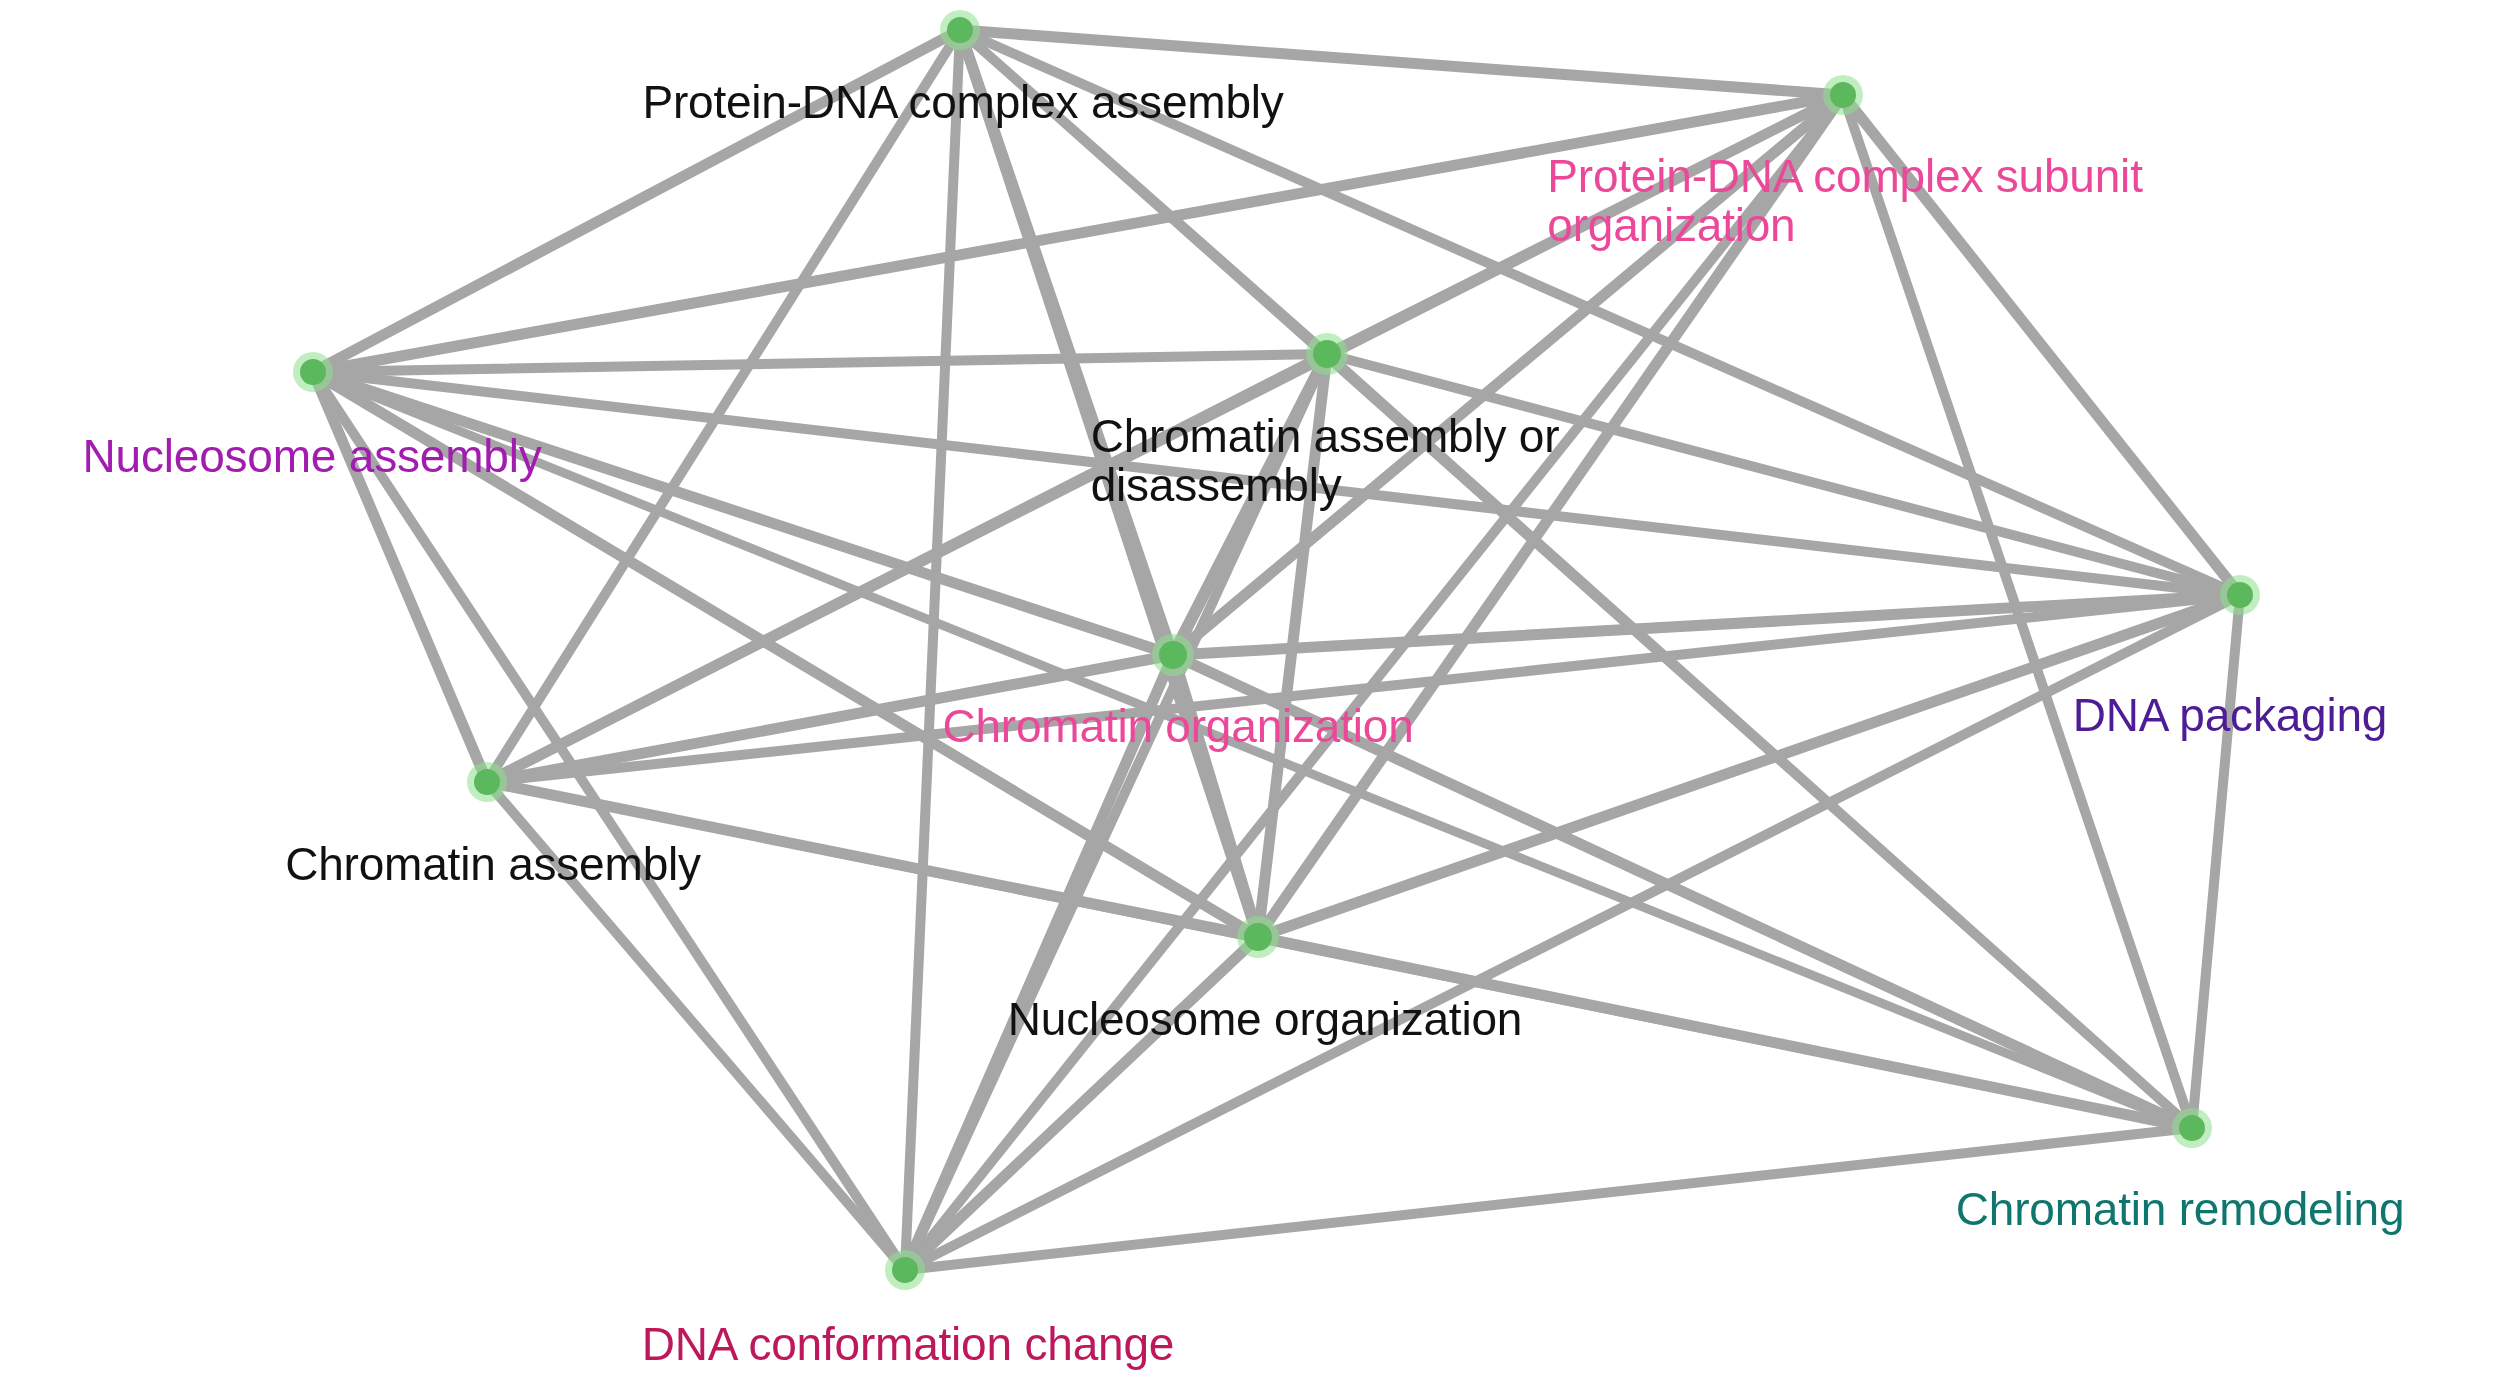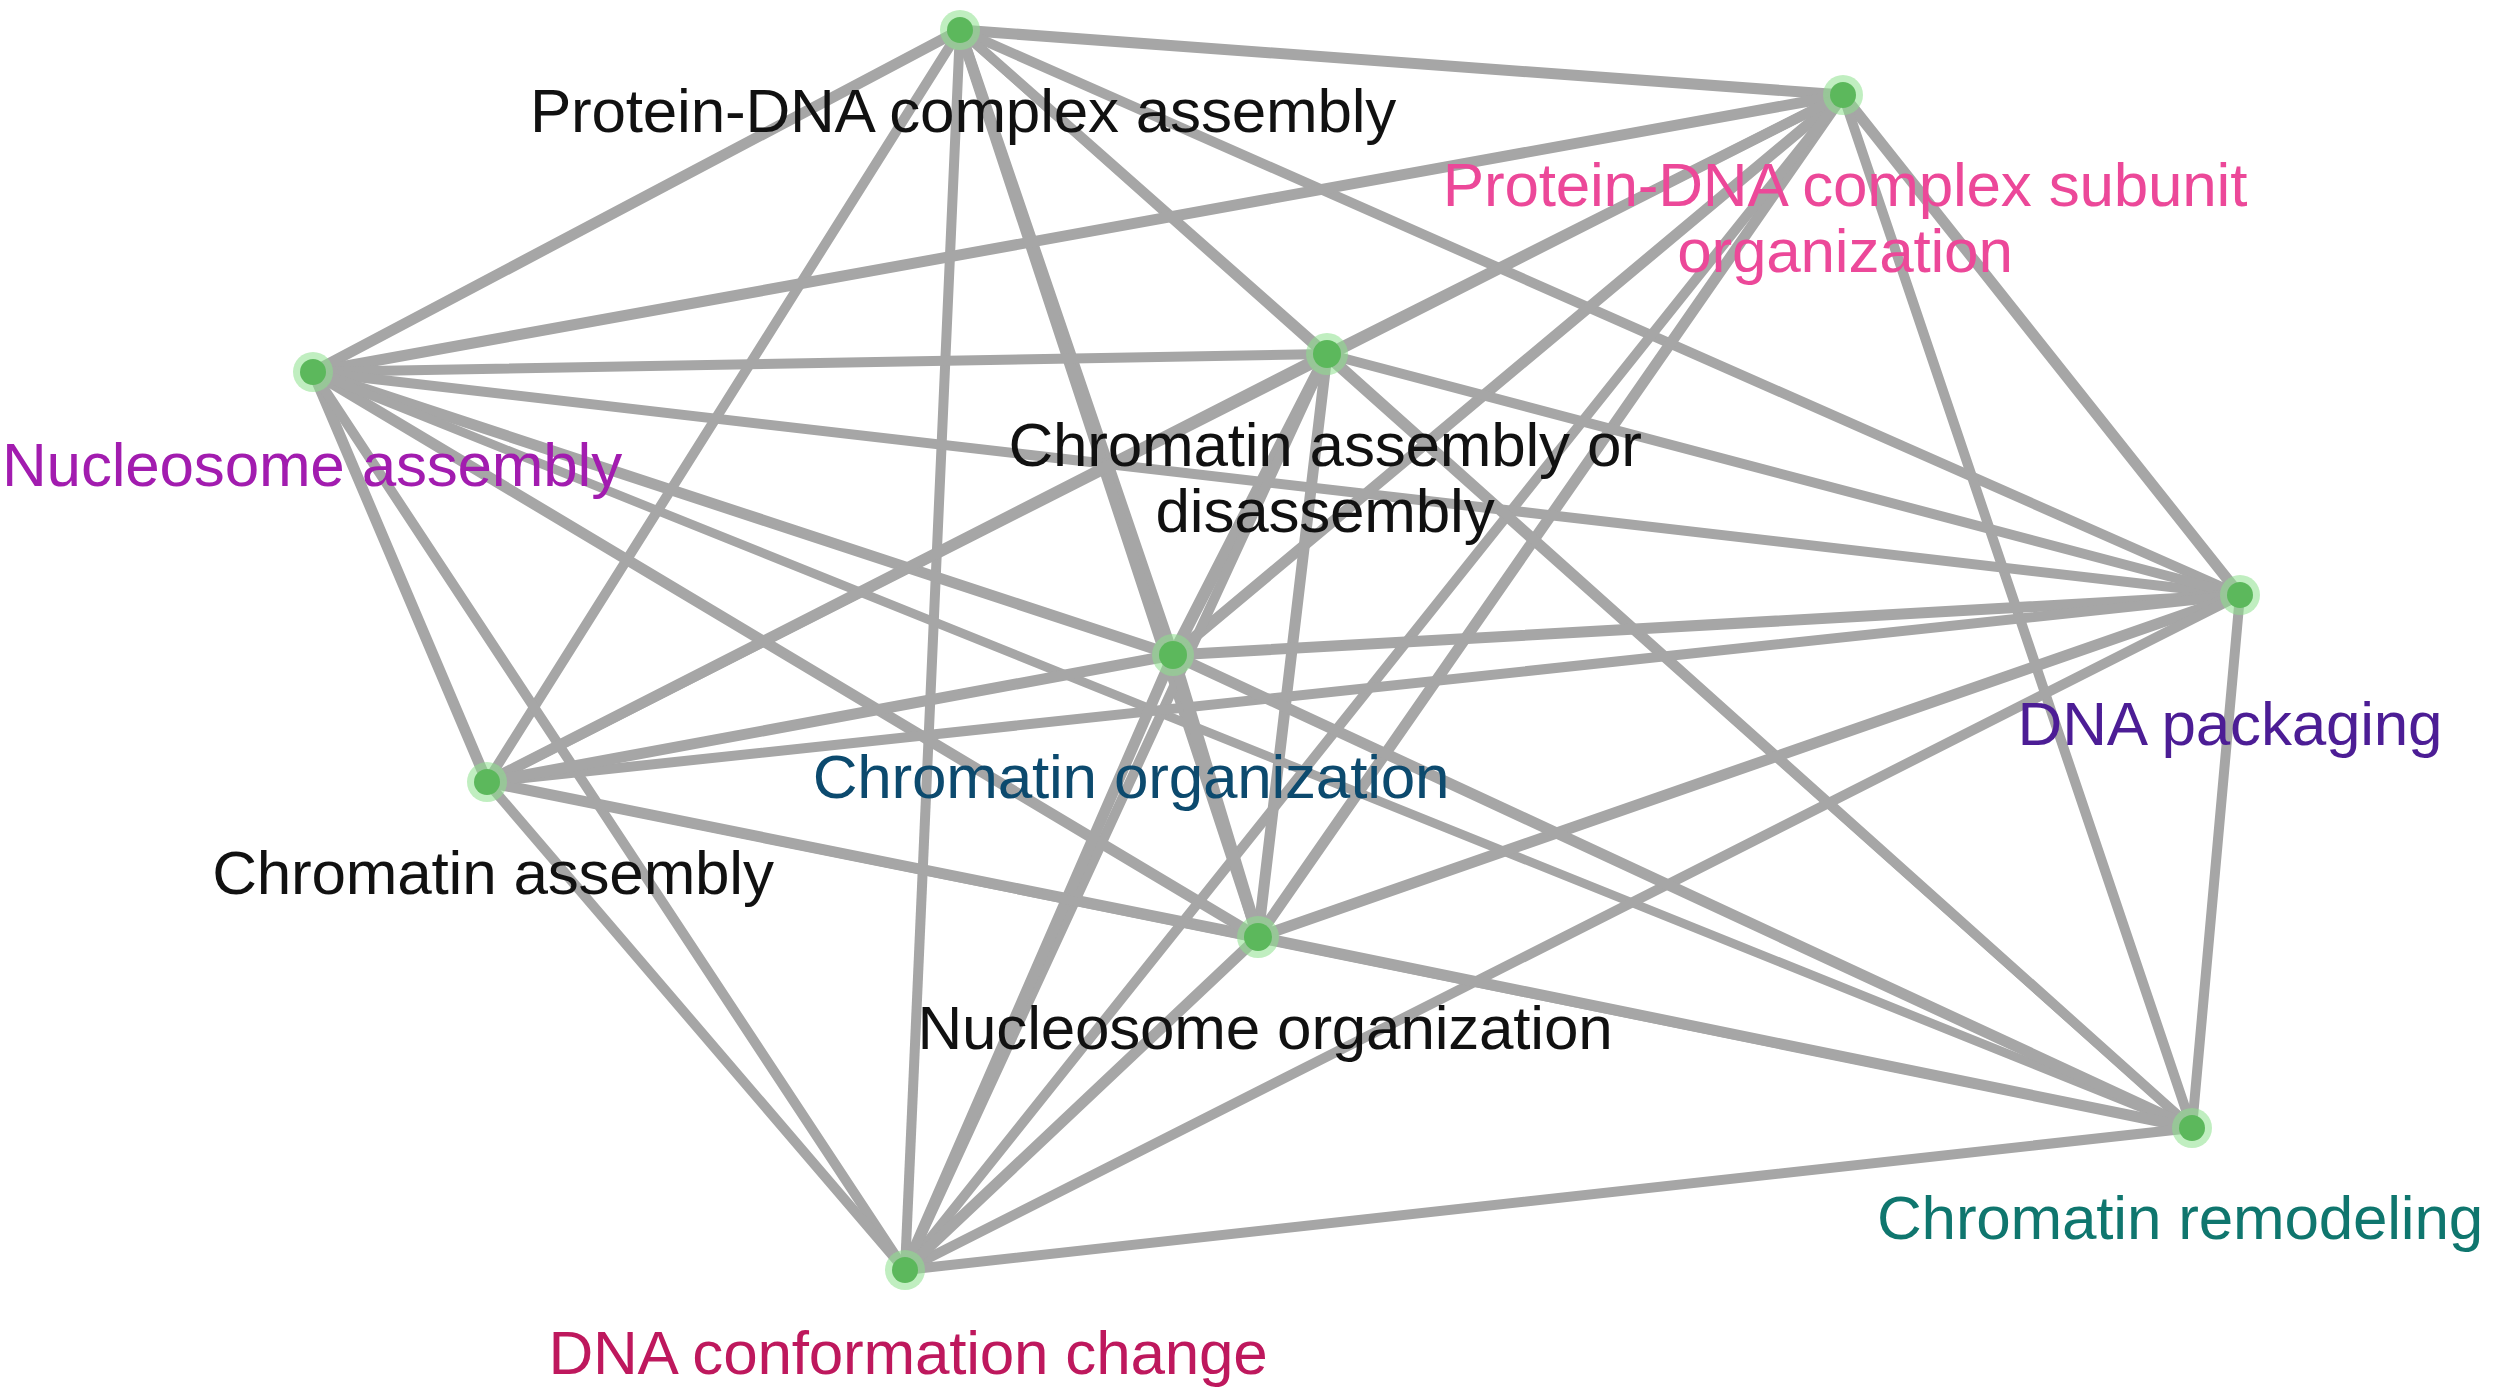"Protein-DNA complex assembly" .node-label { font-size: 62px -> 46px; text-align: center -> none }
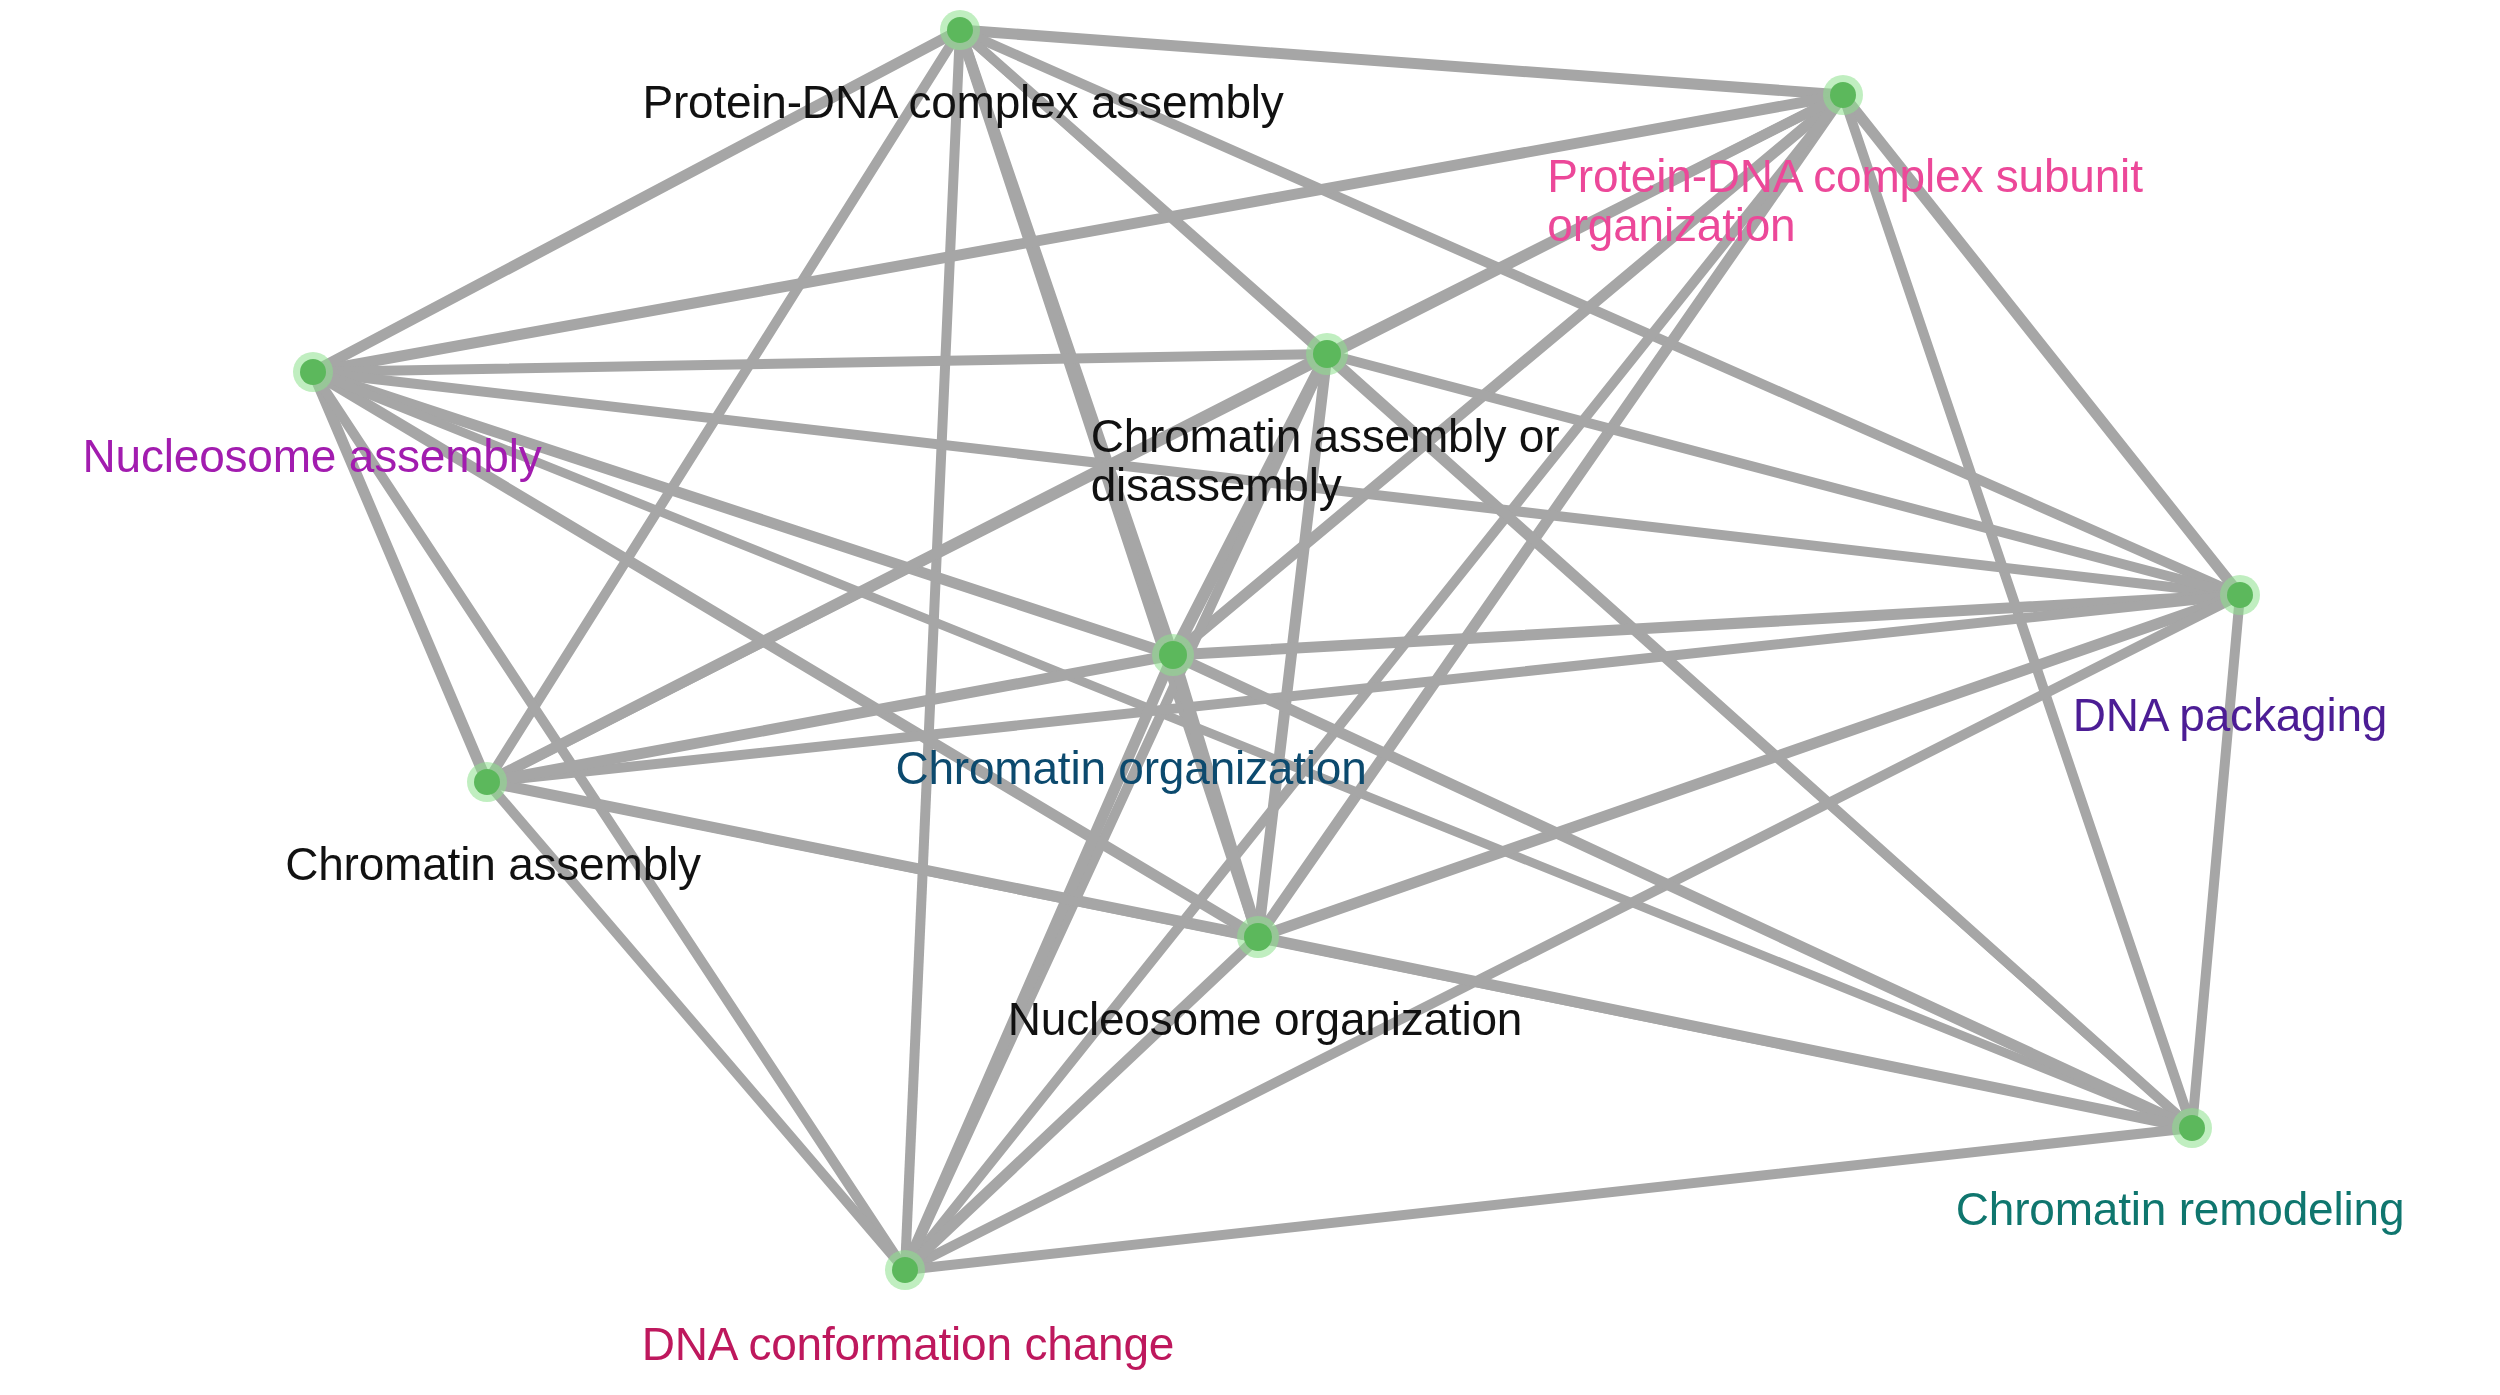"Chromatin organization" div.node-label { color: #0c4a6e -> #ec4899; left: 1131px -> 1178px; margin-top: 42px -> none }
